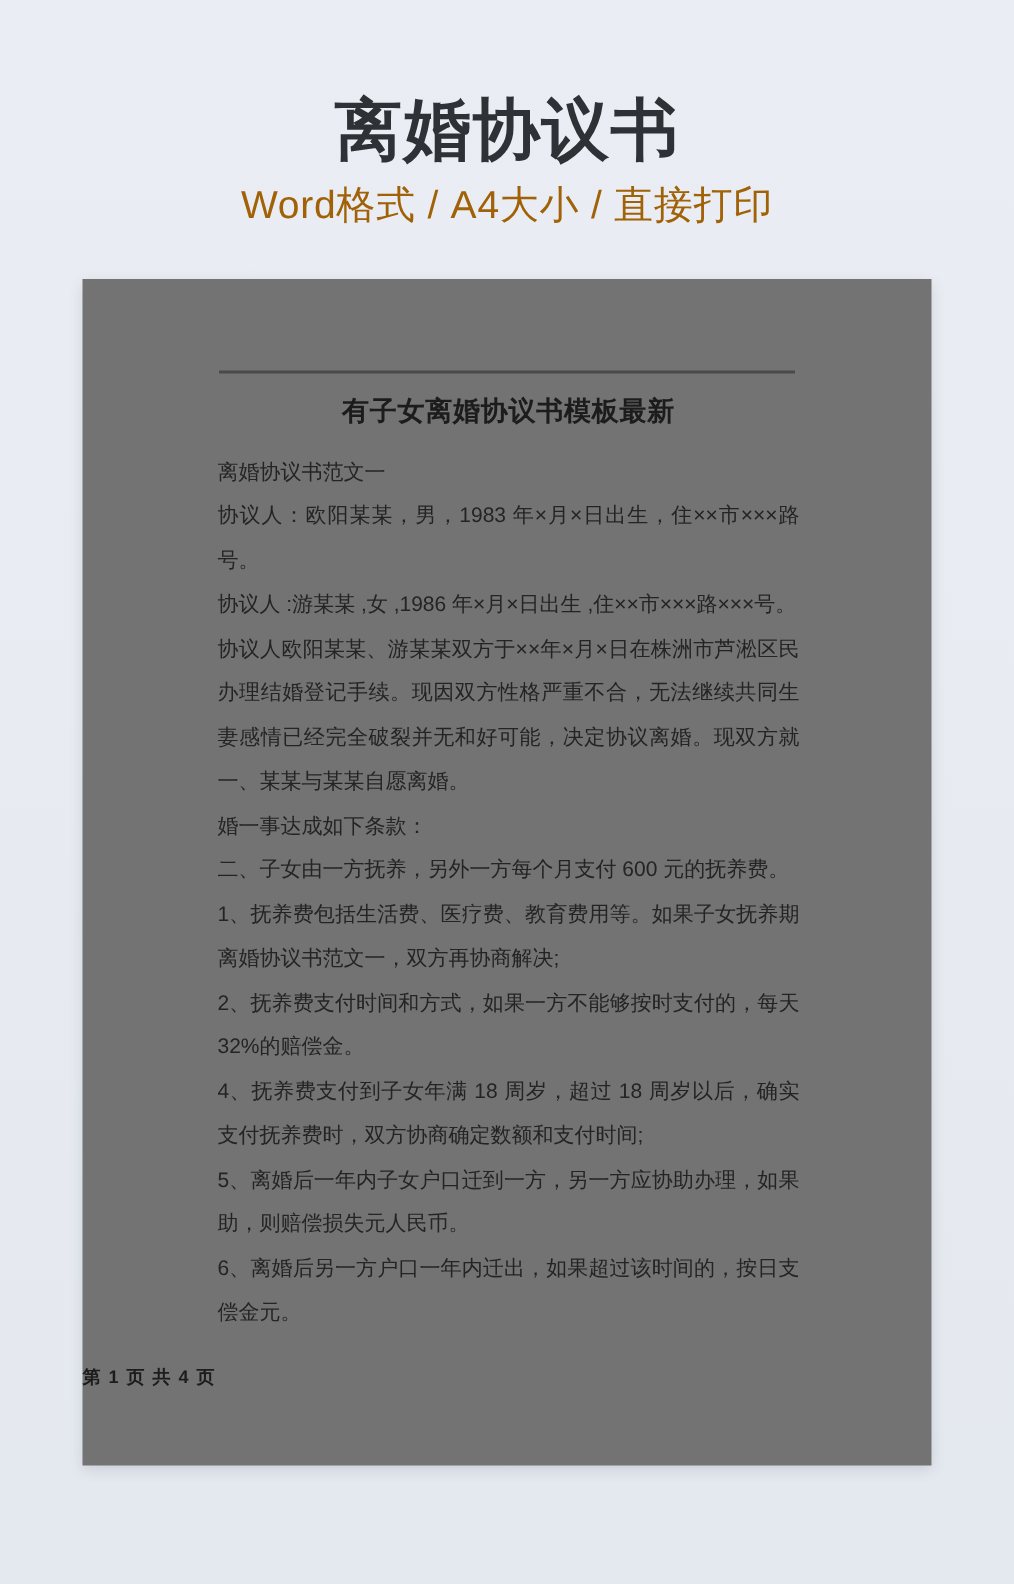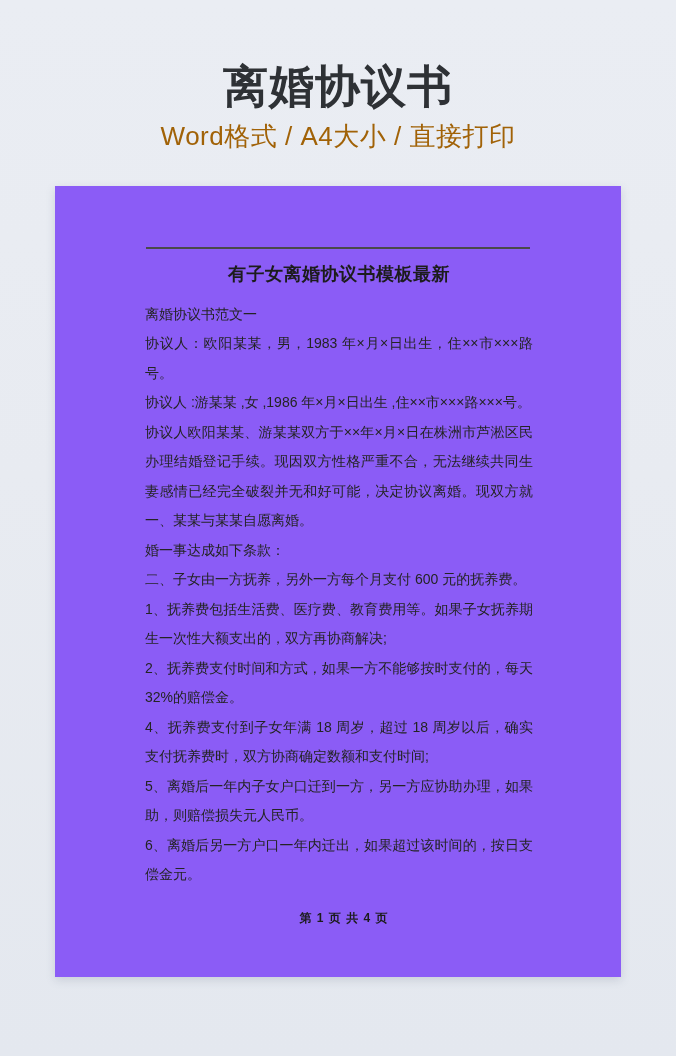"有子女离婚协议书模板最新" .sheet { background: #8b5cf6 -> #737373 }
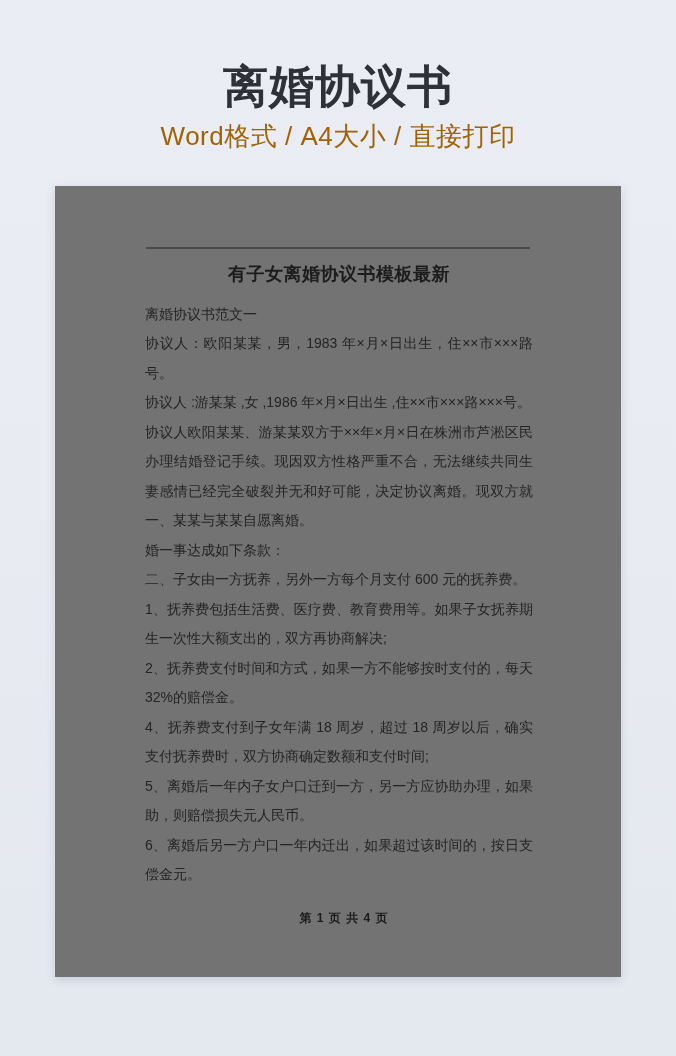"生一次性大额支出的，双方再协商解决;" div.line { text: 生一次性大额支出的 -> 离婚协议书范文一 }
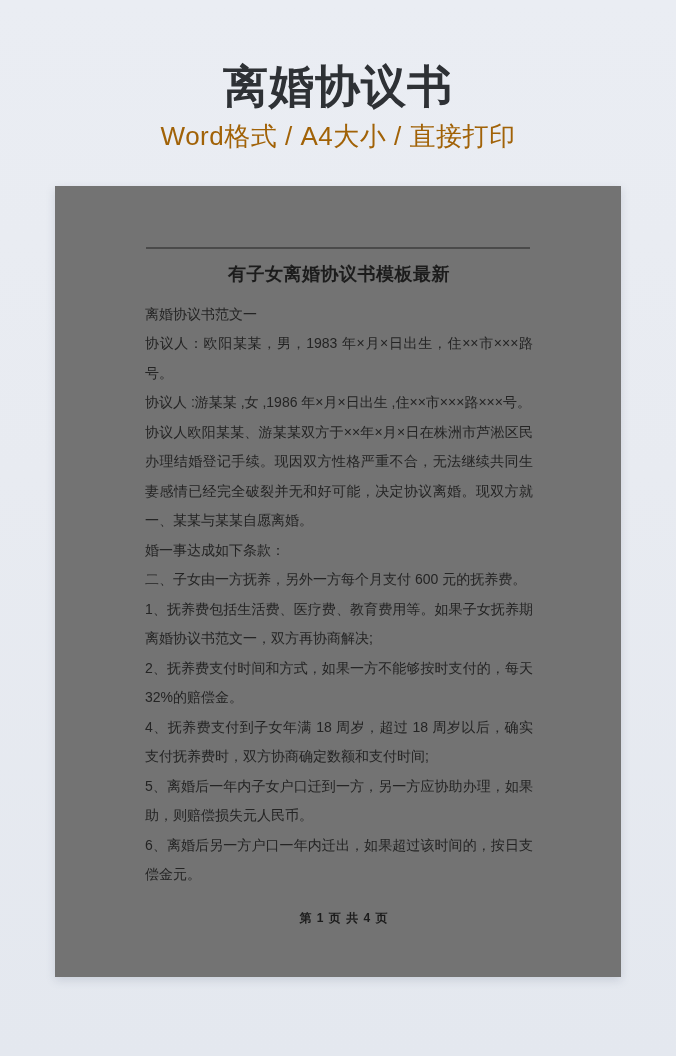"第 1 页 共 4" .page-foot { left: 12px -> 0; text-align: center -> none }
